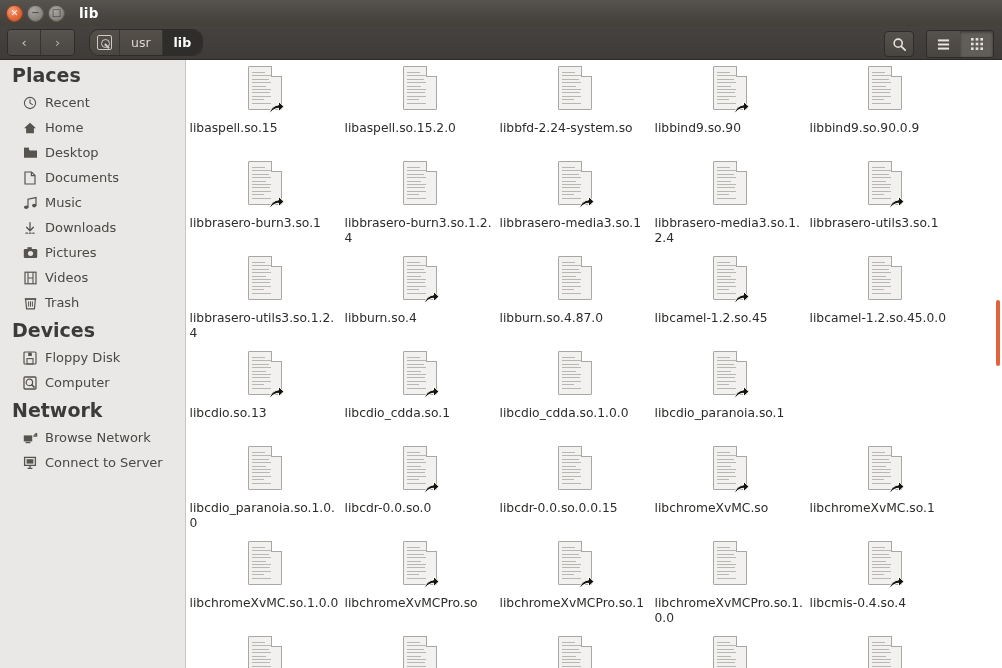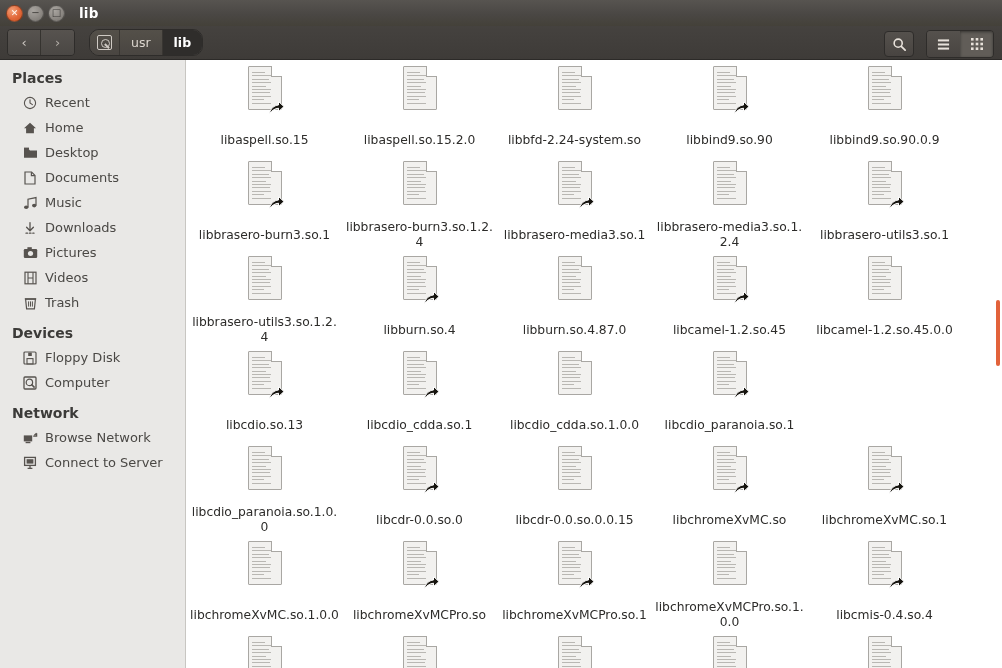"Places" .sb-head { font-size: 14px -> 19px; padding: 10px 0 4px 12px -> 4px 0 4px 12px }
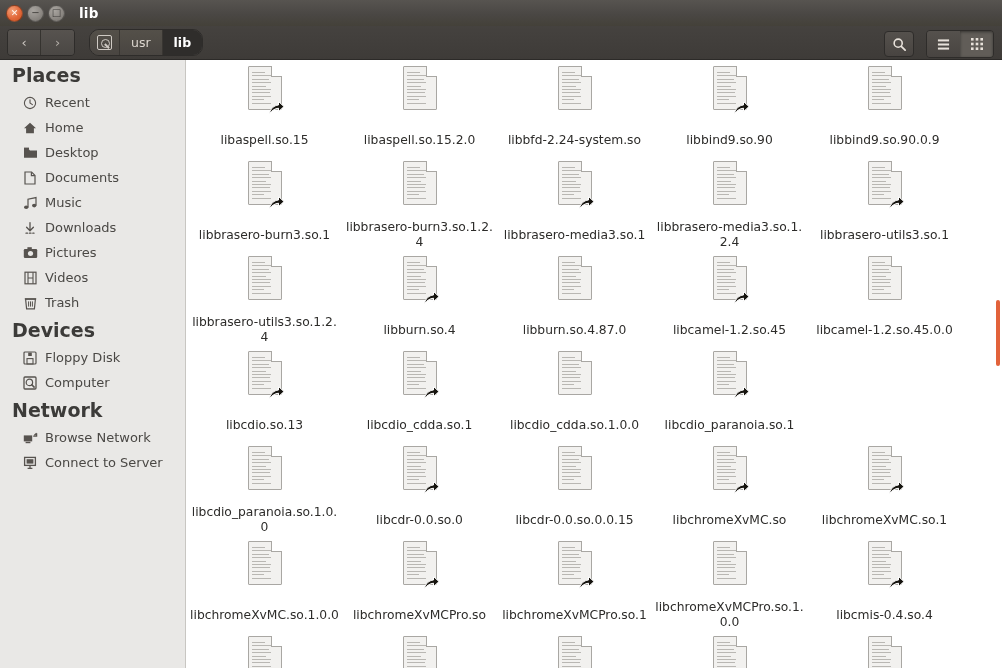"libaspell.so.15" .flabel { margin-top: 15px -> 3px; text-align: center -> none }
